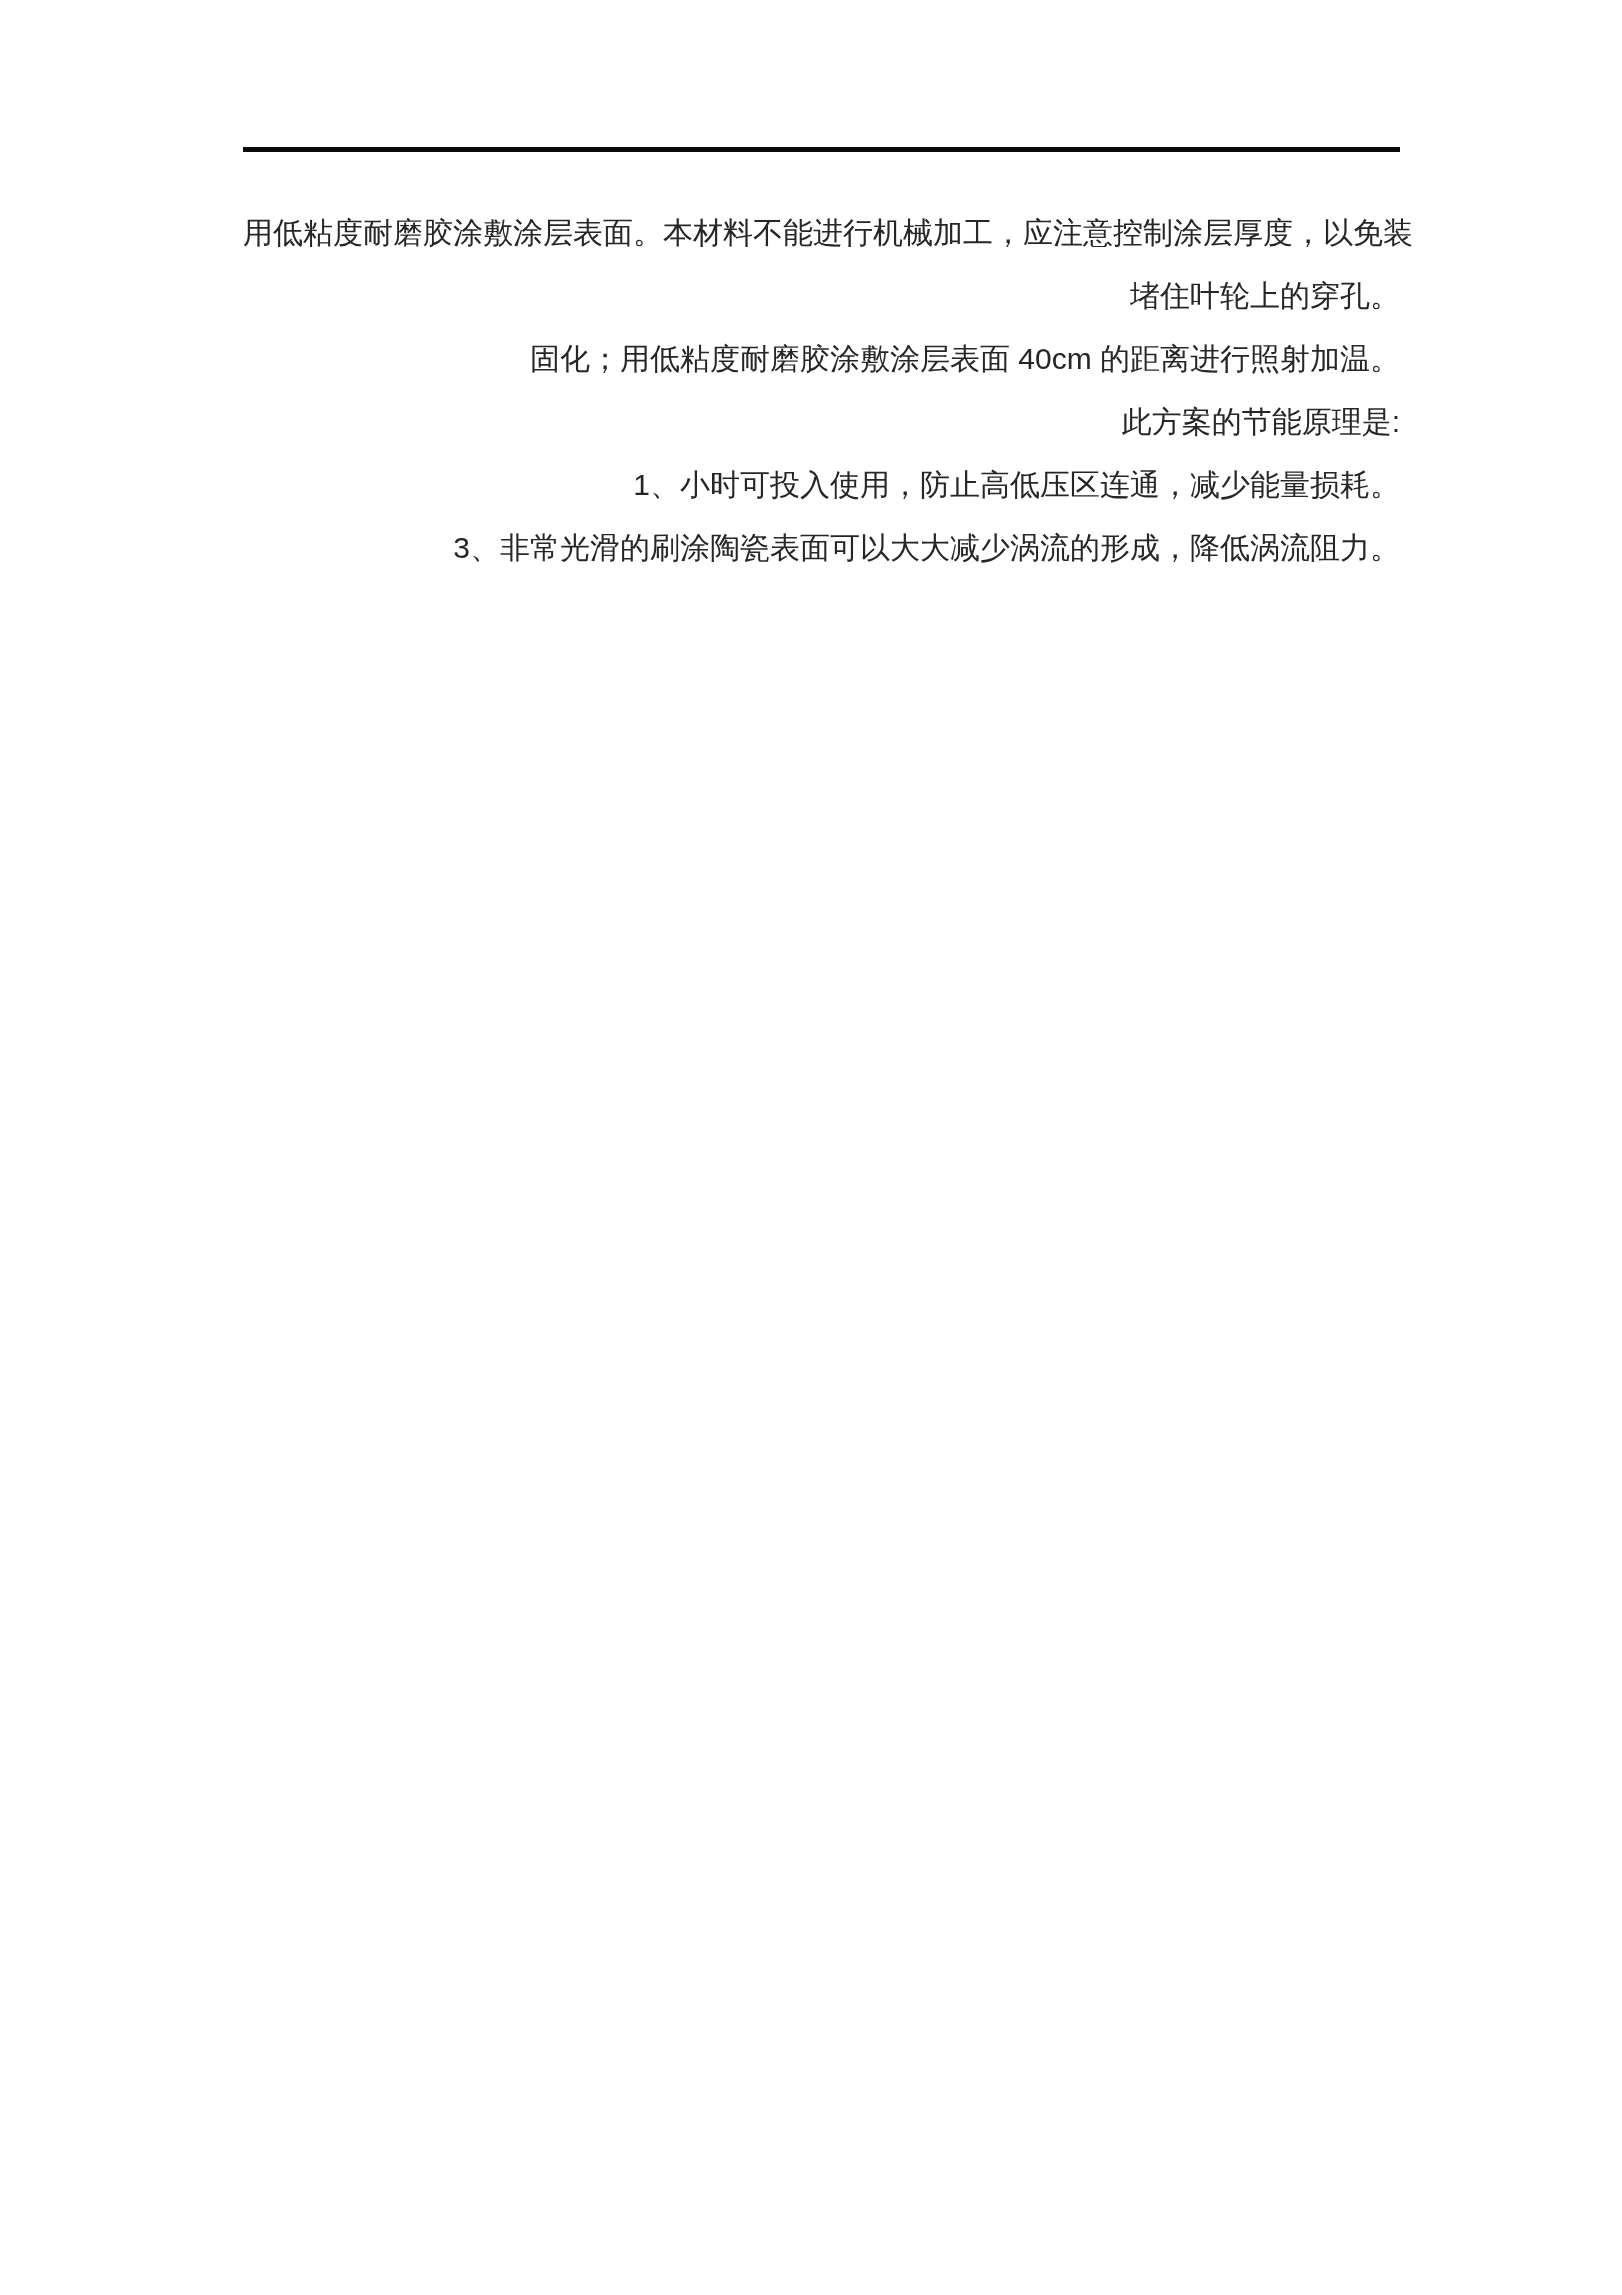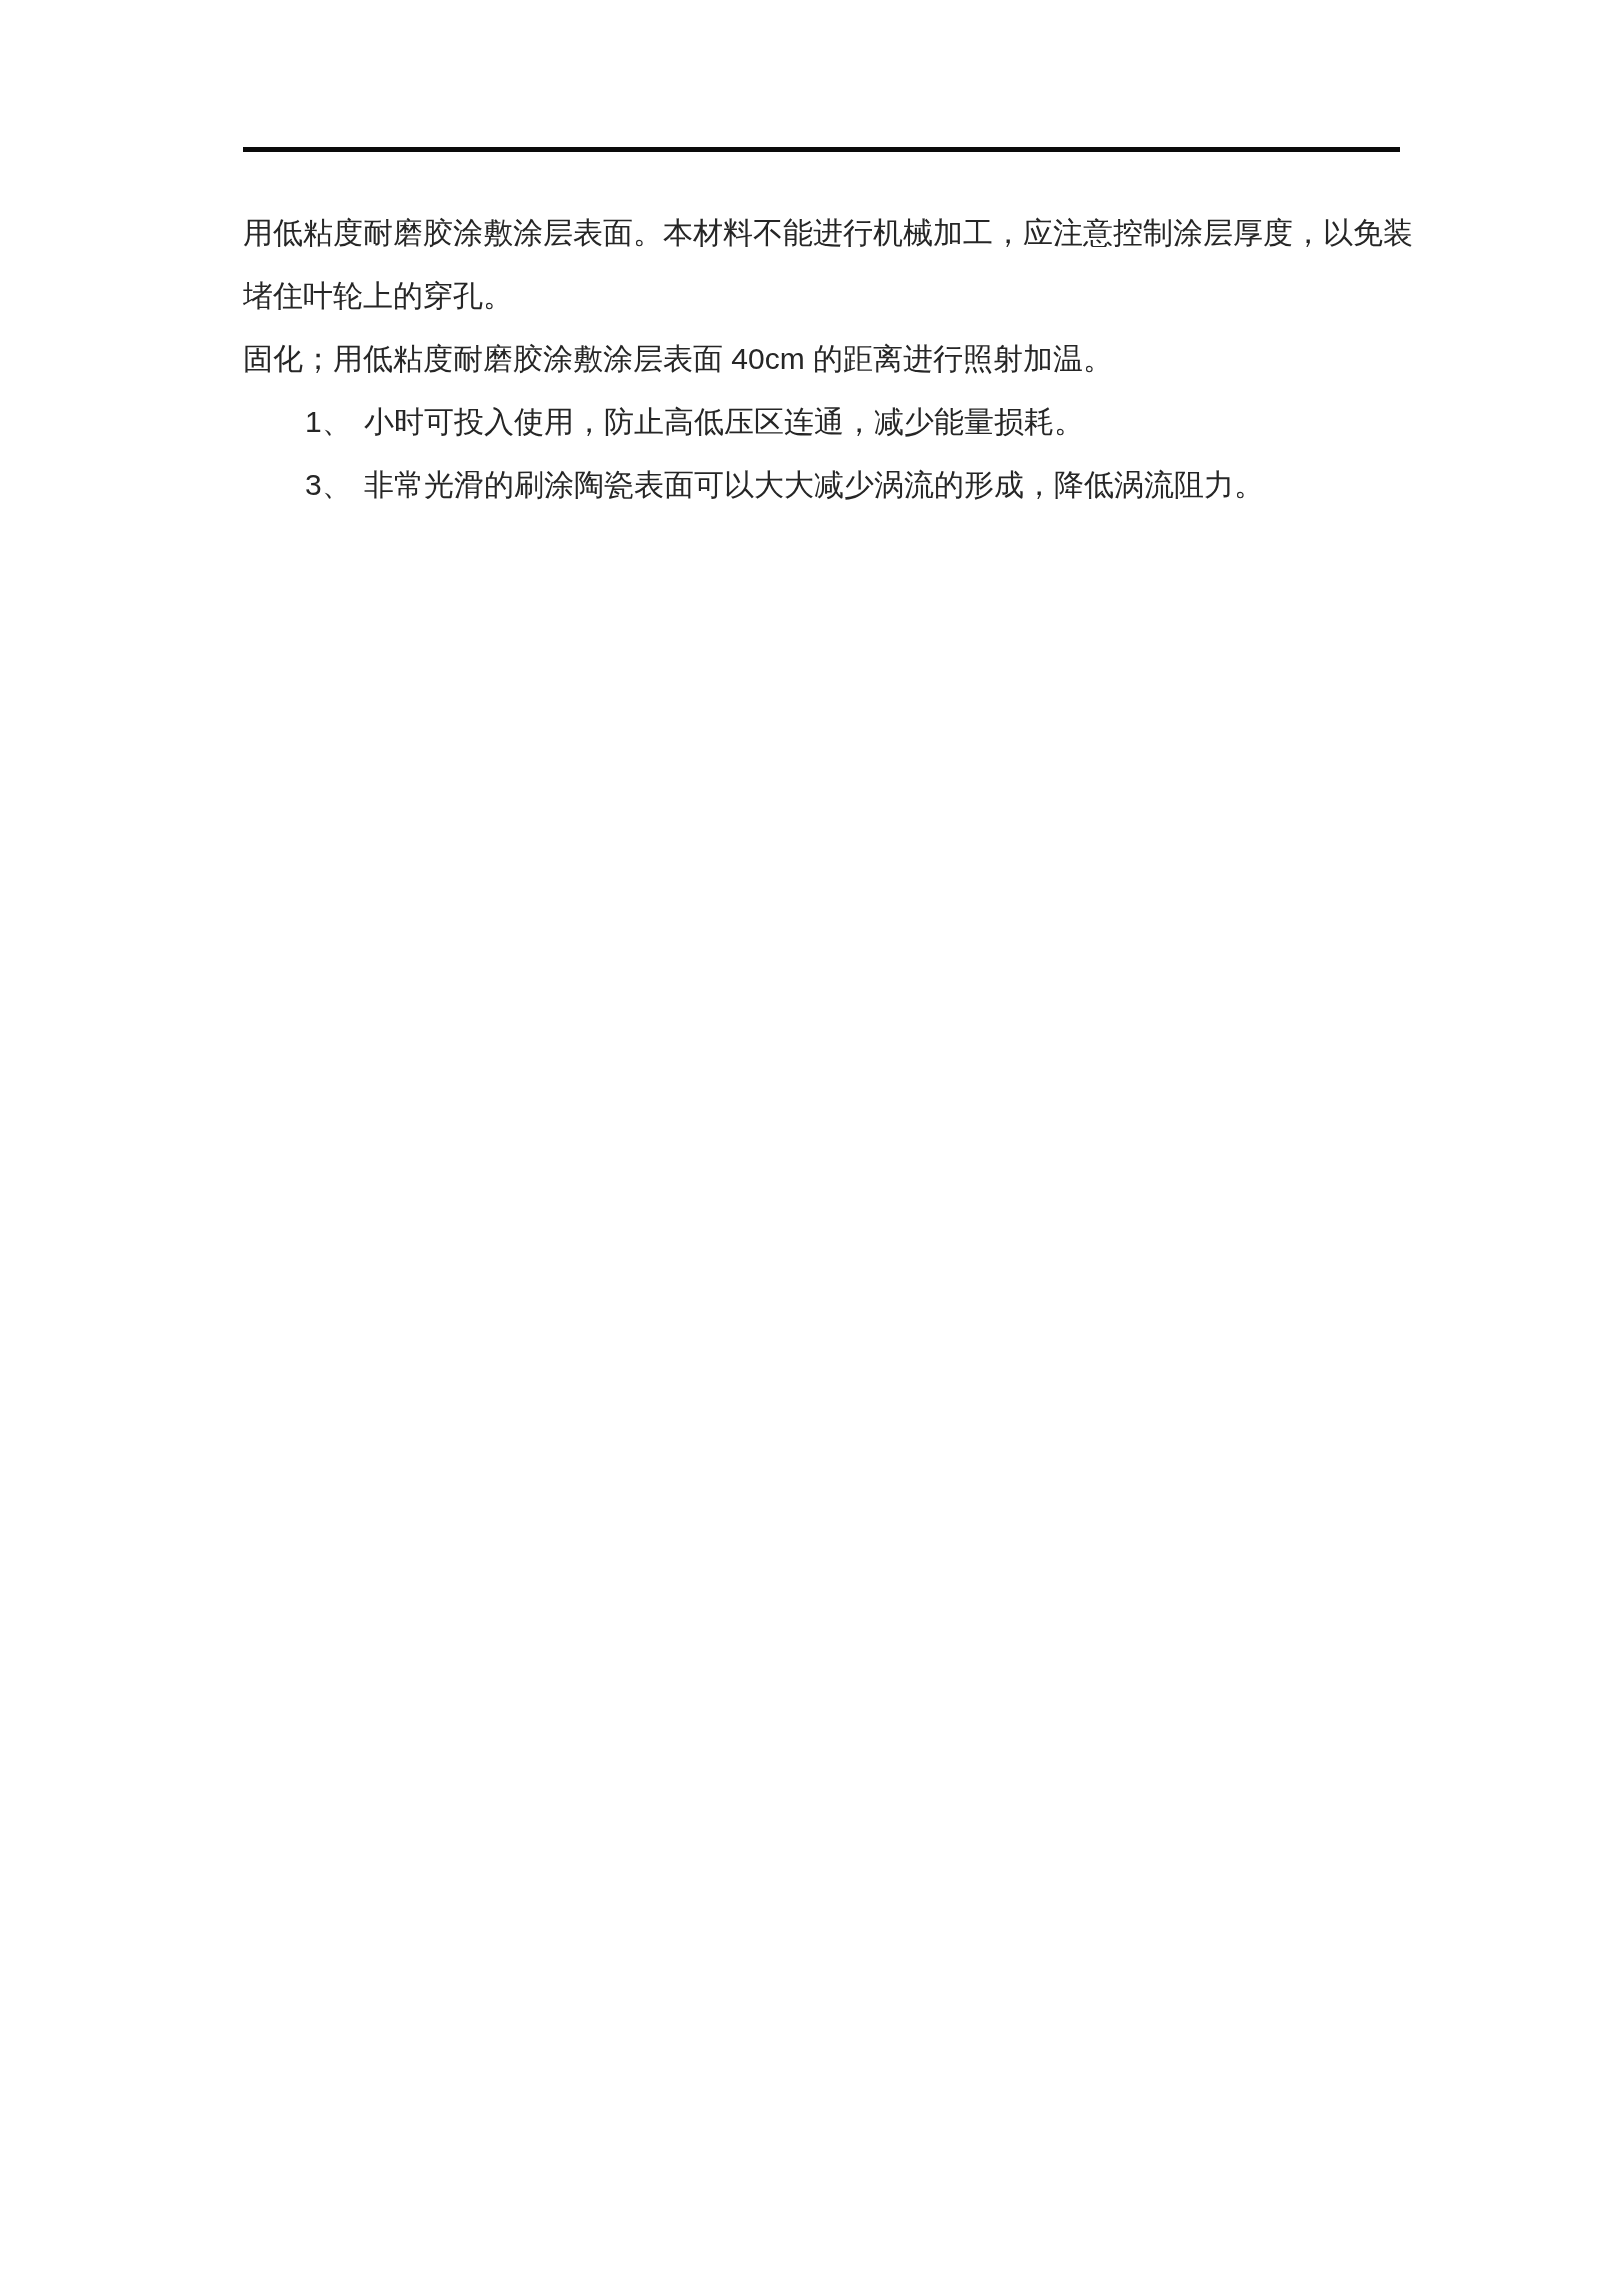"用低粘度耐磨胶涂敷涂层表面。本材料不能进行机械加工，应注意控制涂层厚度，以免装" .line { text-align: none -> right }
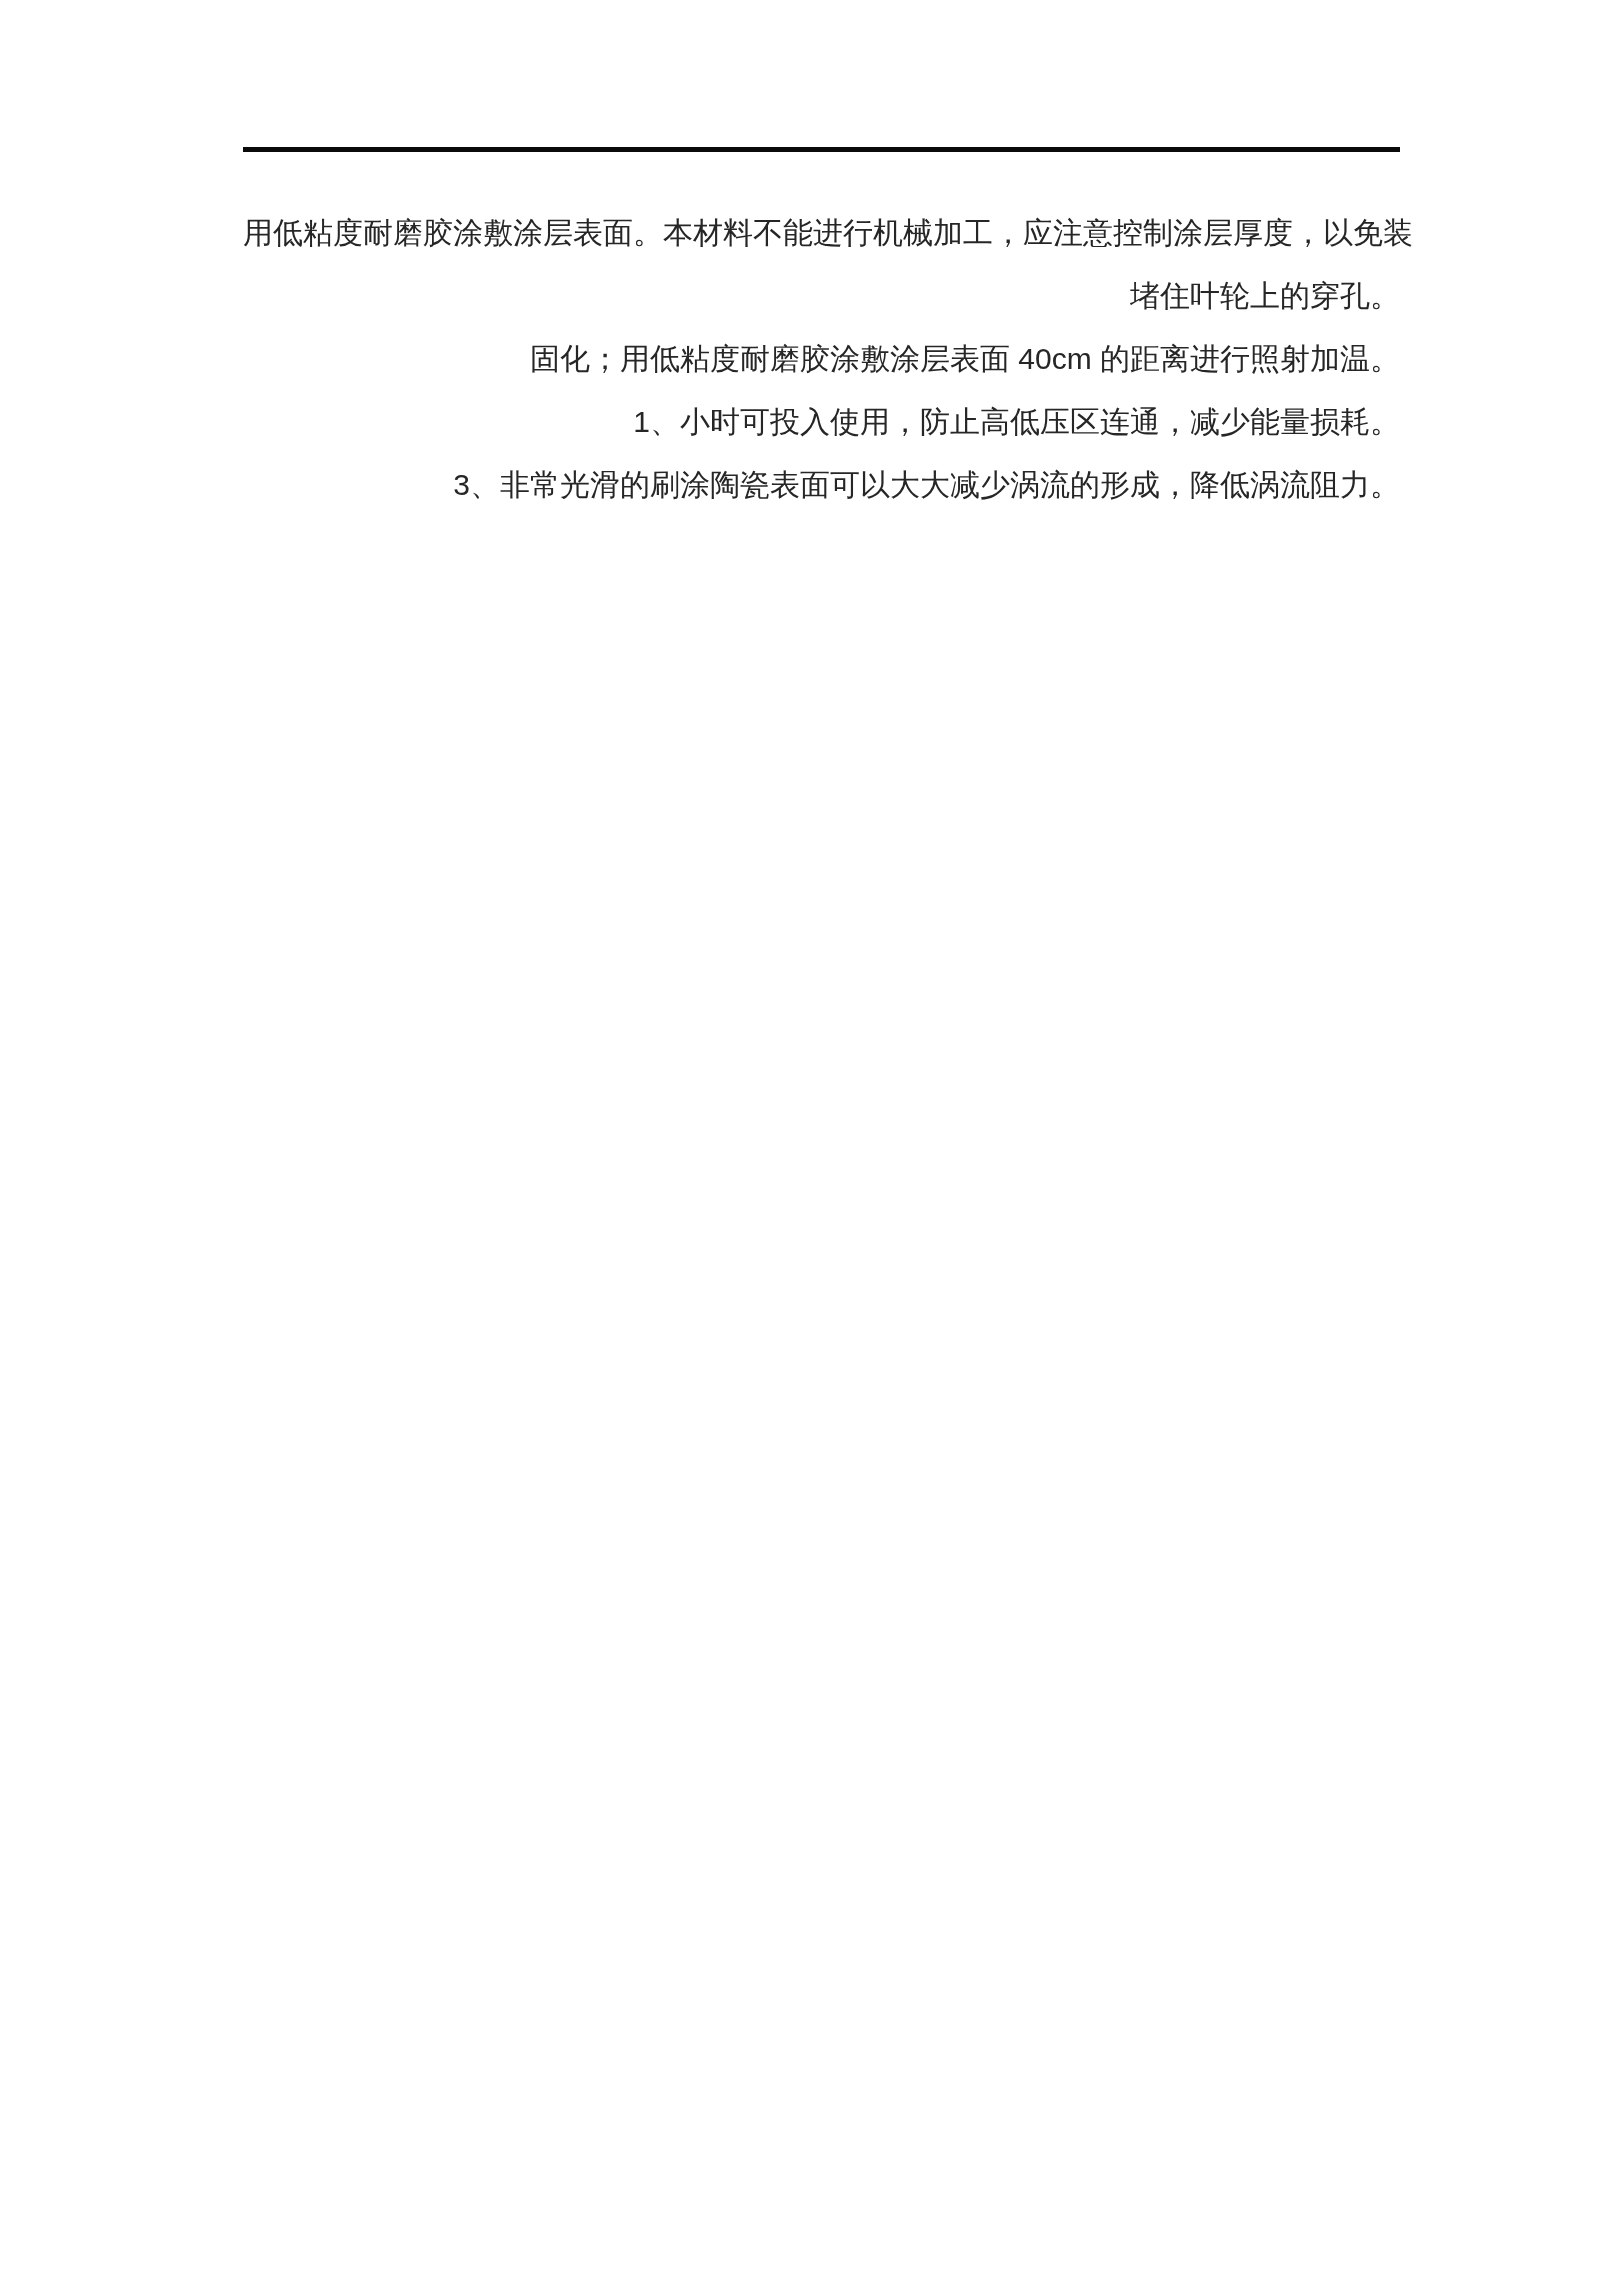"此方案的节能原理是:" div.line { html: none -> <div> <span>此方案的节能原理是:</span> </div> }
